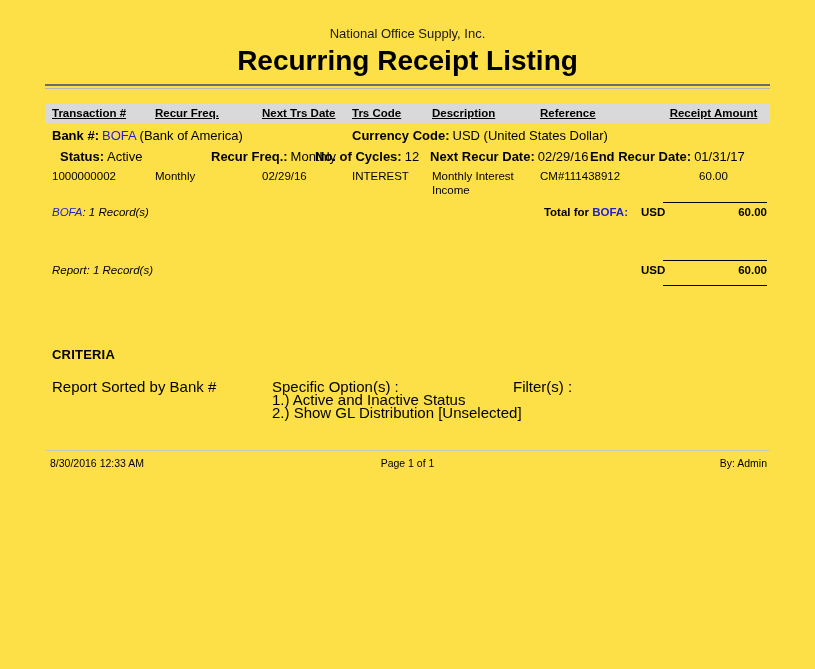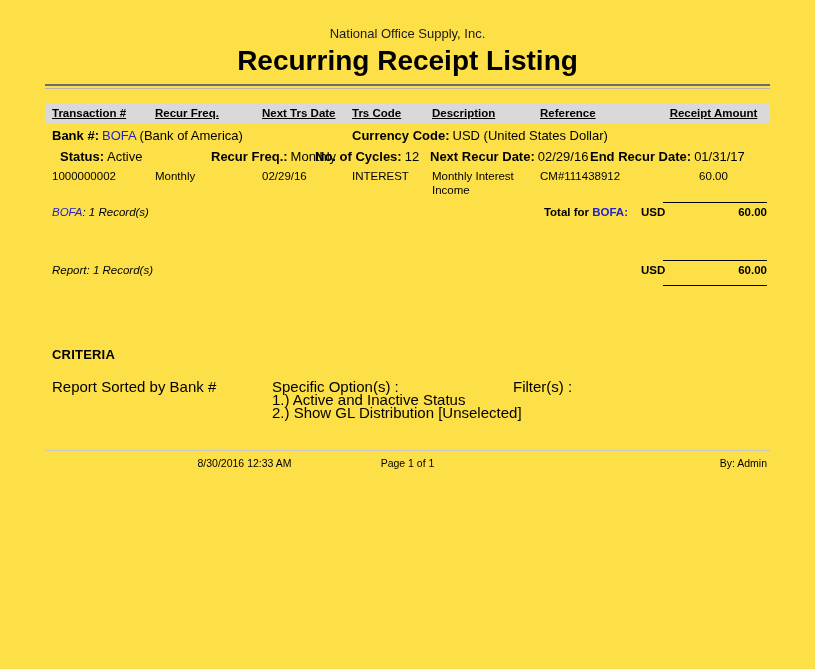"8/30/2016 12:33 AM" .f-left { text-align: right -> left }
